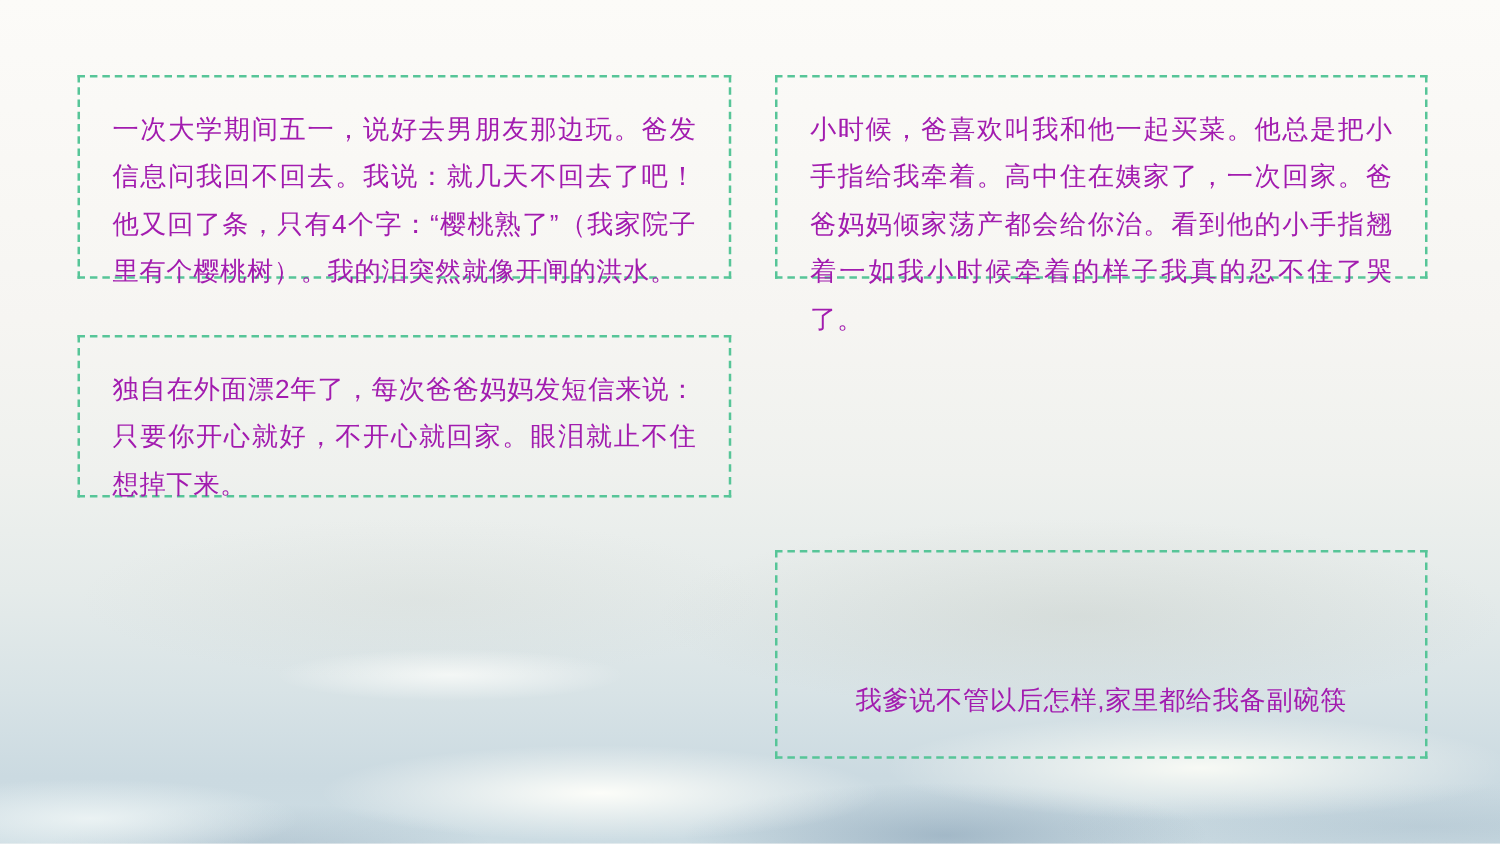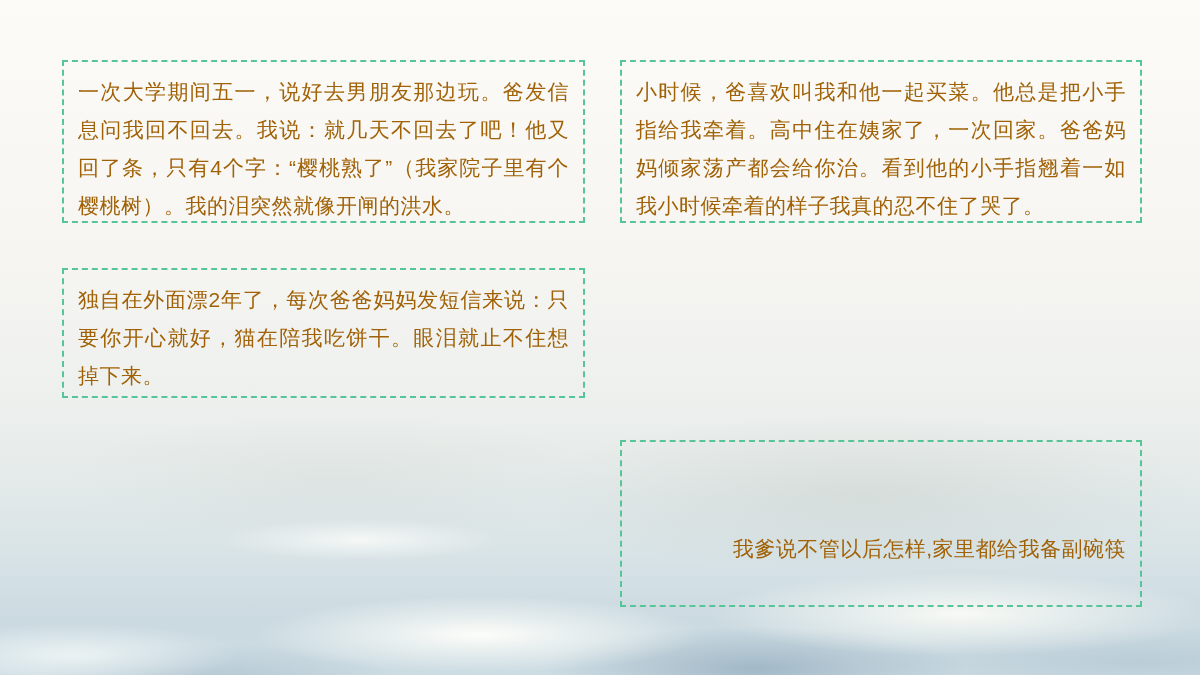"一次大学期间五一，说好去男朋友那边玩。爸发信息问我回不回去。我说：就几天不回去了" .textbox p { color: #a16207 -> #a21caf; margin: 0 -> 12px }
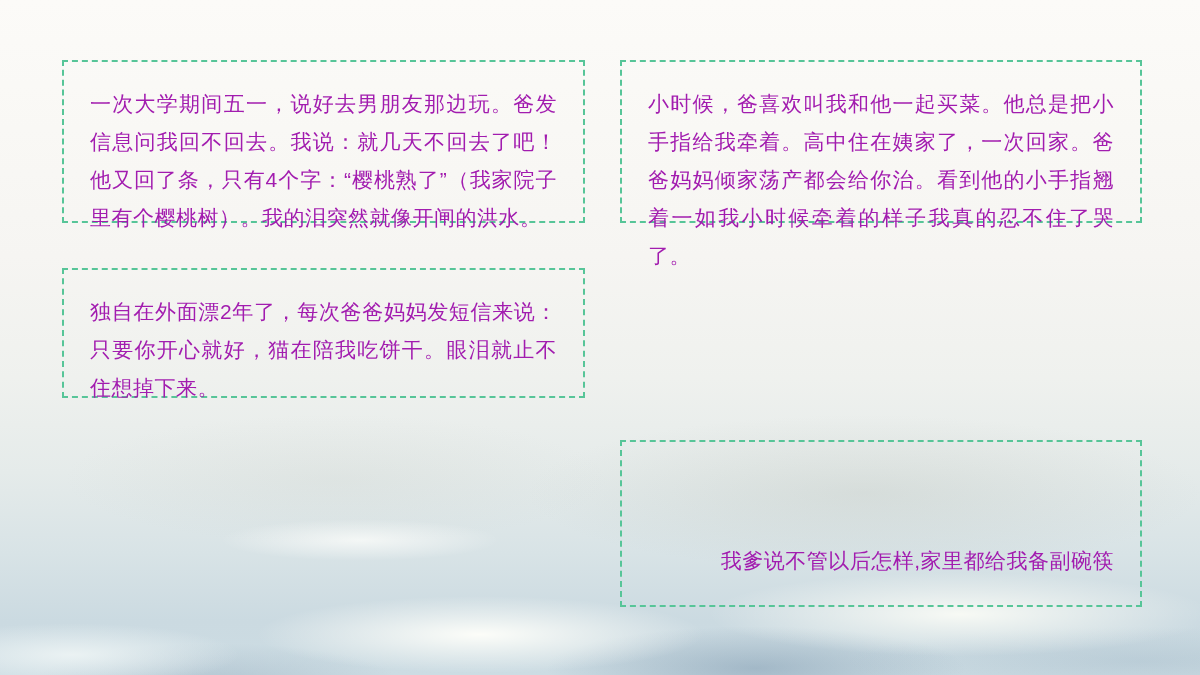"独自在外面漂2年了，每次爸爸妈妈发短信来说：只要你开心就好，猫在陪我吃饼干。眼泪" p { text: 猫在陪我吃饼干 -> 不开心就回家 }
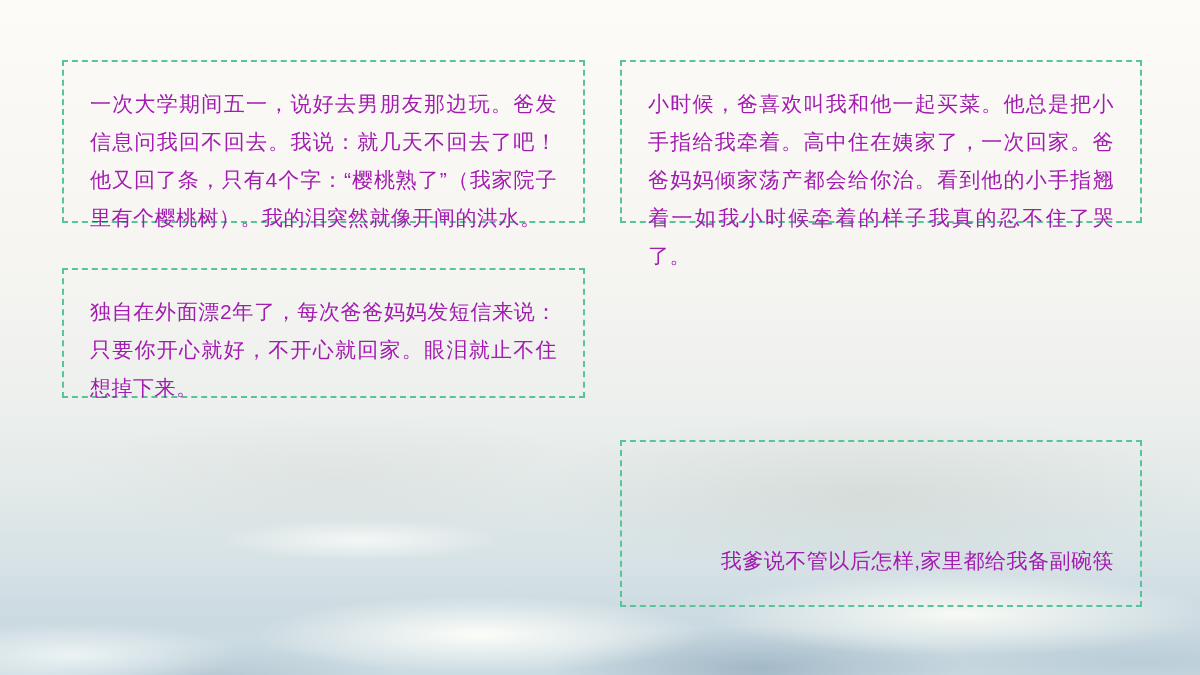"我爹说不管以后怎样,家里都给我备副碗筷" .box-6 p { text-align: right -> center }
